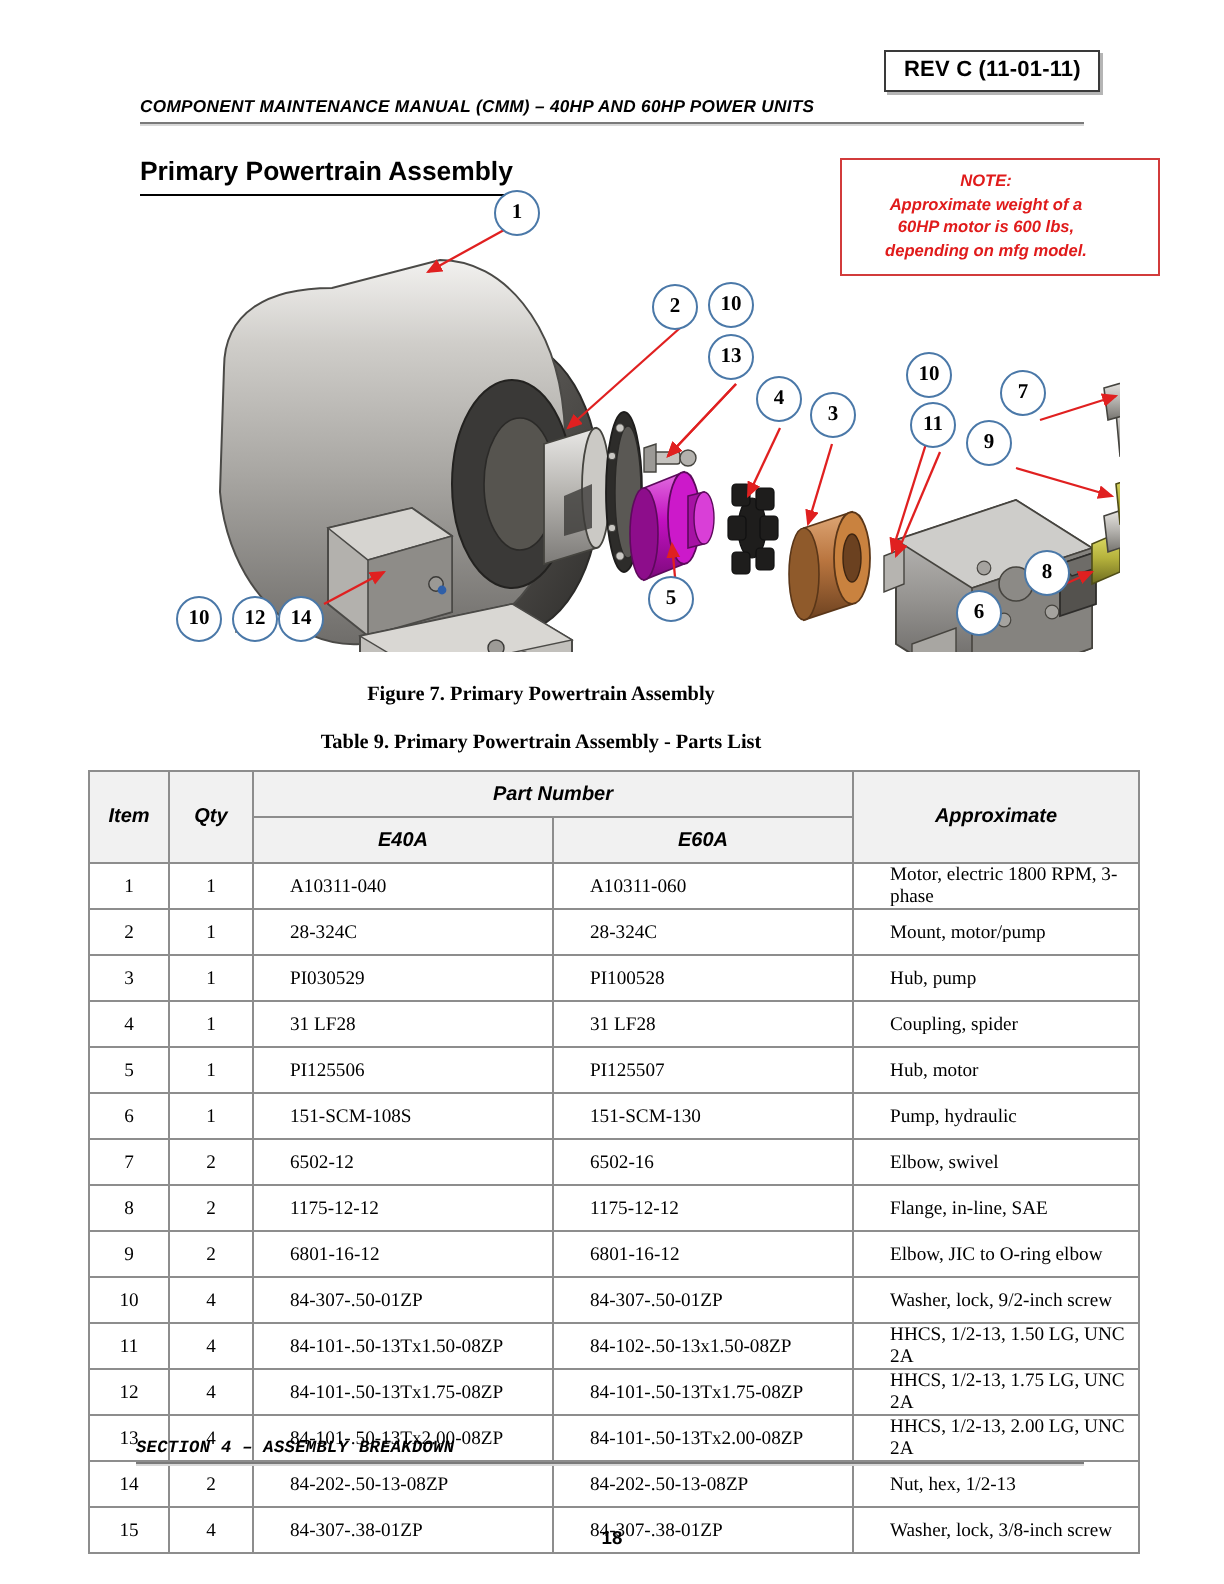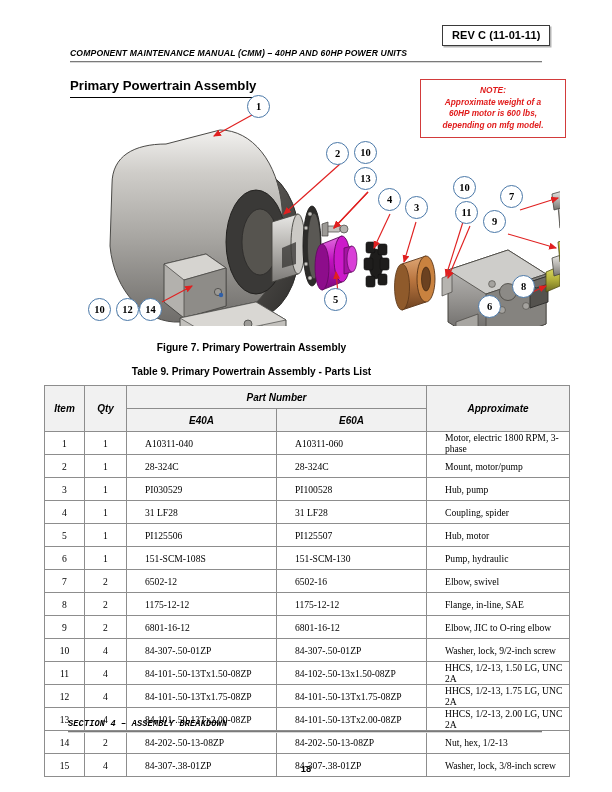"NOTE:" .note-box { padding: 5px 5px 6px 5px -> 5px 19px 6px 5px }
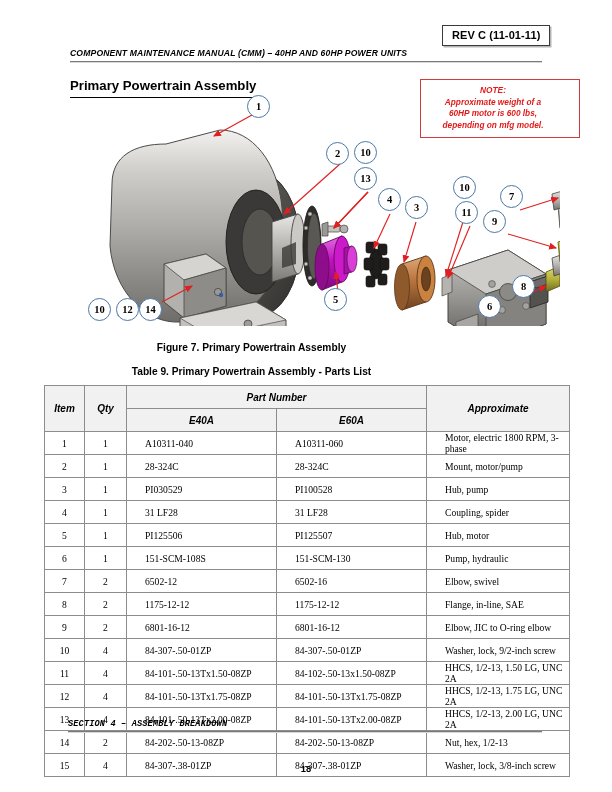"Figure 7. Primary Powertrain Assembly" .fig-cap,.tbl-cap { font-family: Liberation Sans, sans-serif -> Liberation Serif, serif; padding-left: none -> 19px }
